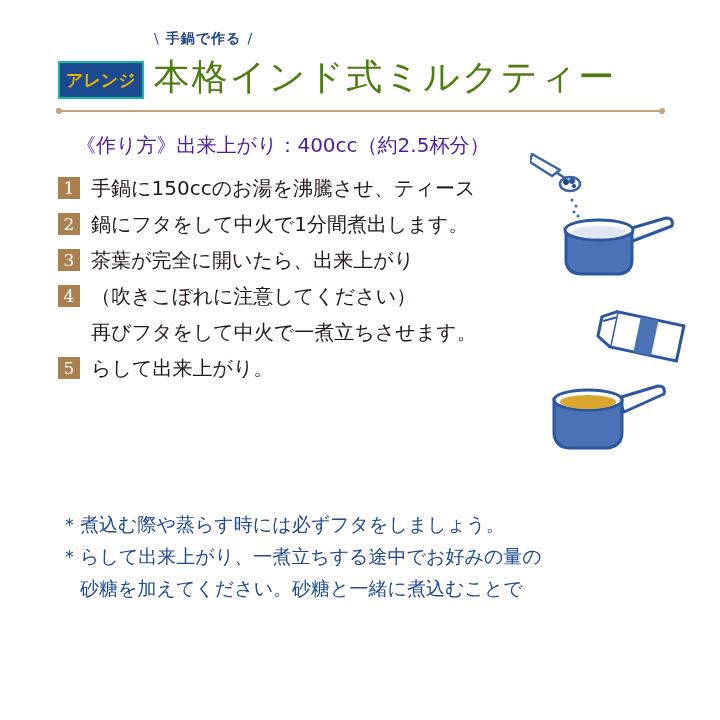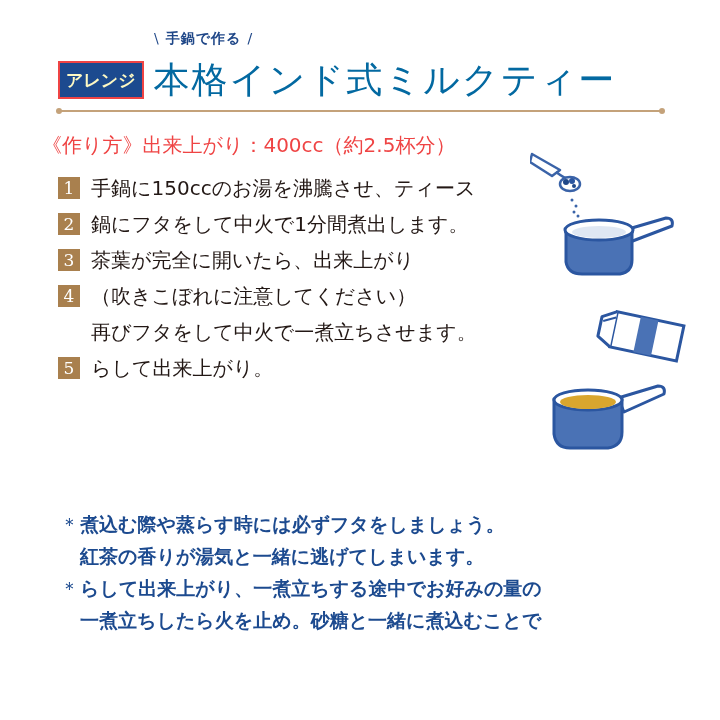"アレンジ" .badge { border: 2px solid #ef4444 -> 2px solid #14b8a6; color: #fef9c3 -> #eab308 }
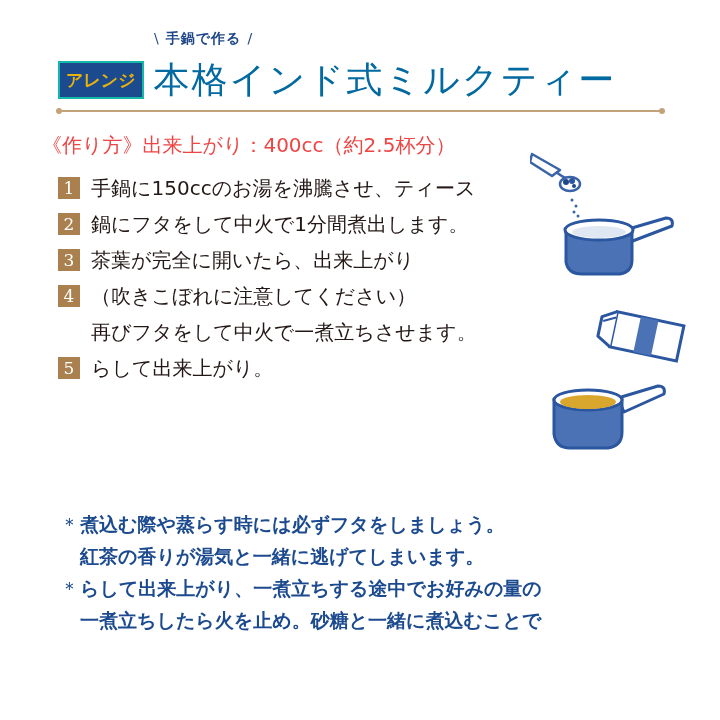"本格インド式ミルクティー" .main-title { color: #0369a1 -> #4d7c0f; font-family: Liberation Serif, serif -> Liberation Mono, monospace }
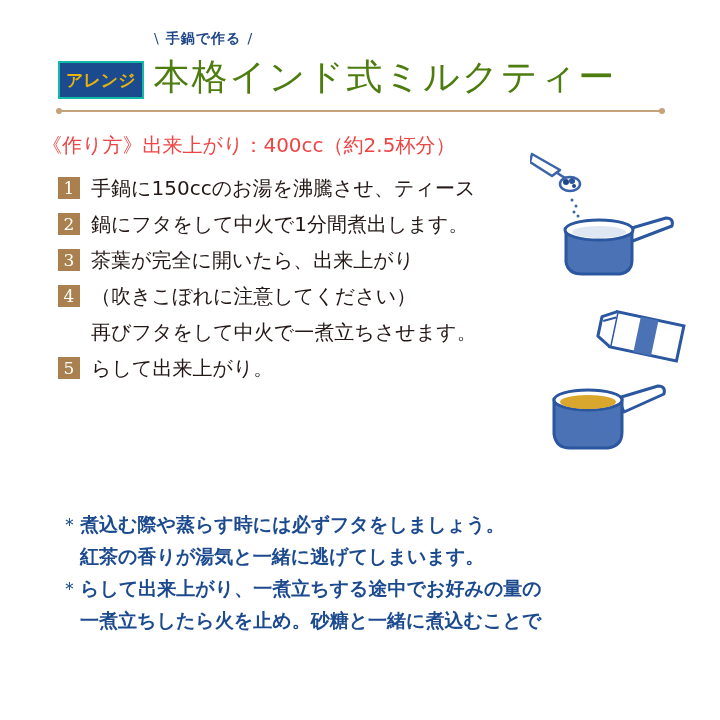"《作り方》出来上がり：400cc（約2.5杯分）" .recipe-header { color: #ef4444 -> #4c1d95; left: 42px -> 76px }
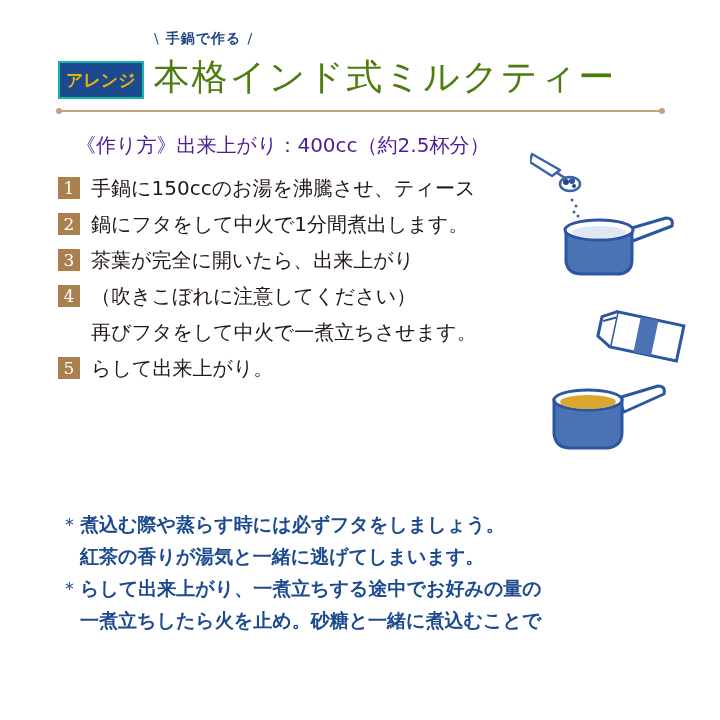"煮込む際や蒸らす時には必ずフタをしましょう。" .note-text .line { font-weight: bold -> none }
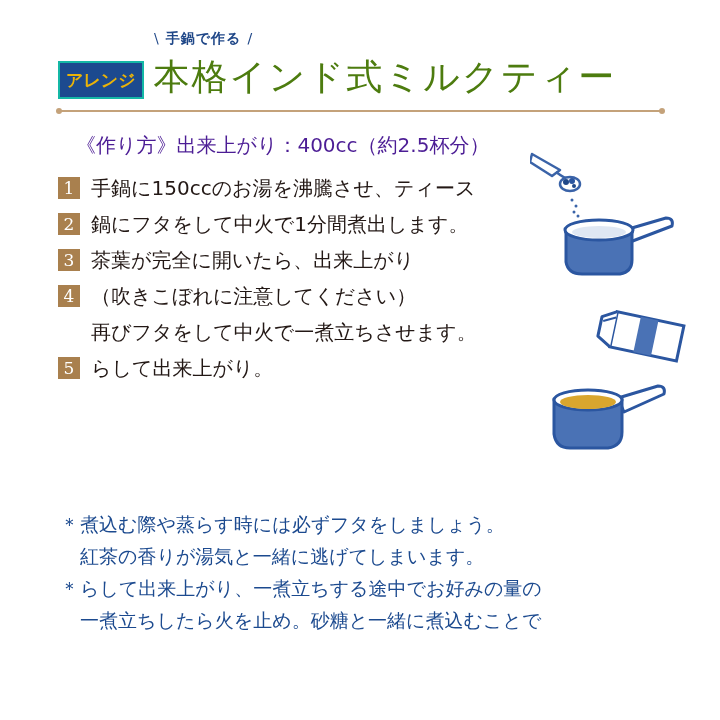"紅茶の香りが湯気と一緒に逃げてしまいます。" span.line { html: <span>紅茶の香りが湯気と一緒に逃げてしまいます。</span> -> none }
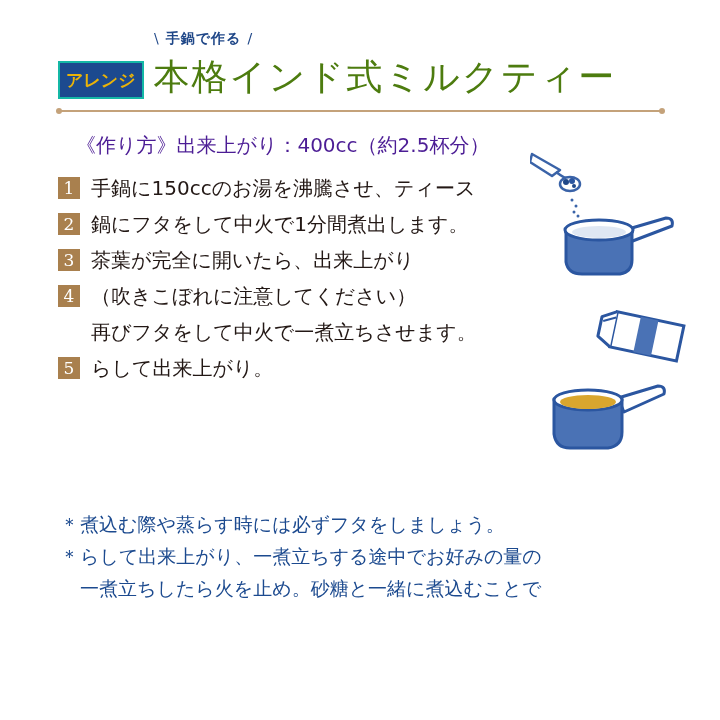"一煮立ちしたら火を止め。砂糖と一緒に煮込むことで" span.line { text: 一煮立ちしたら火を止め -> 砂糖を加えてください }
